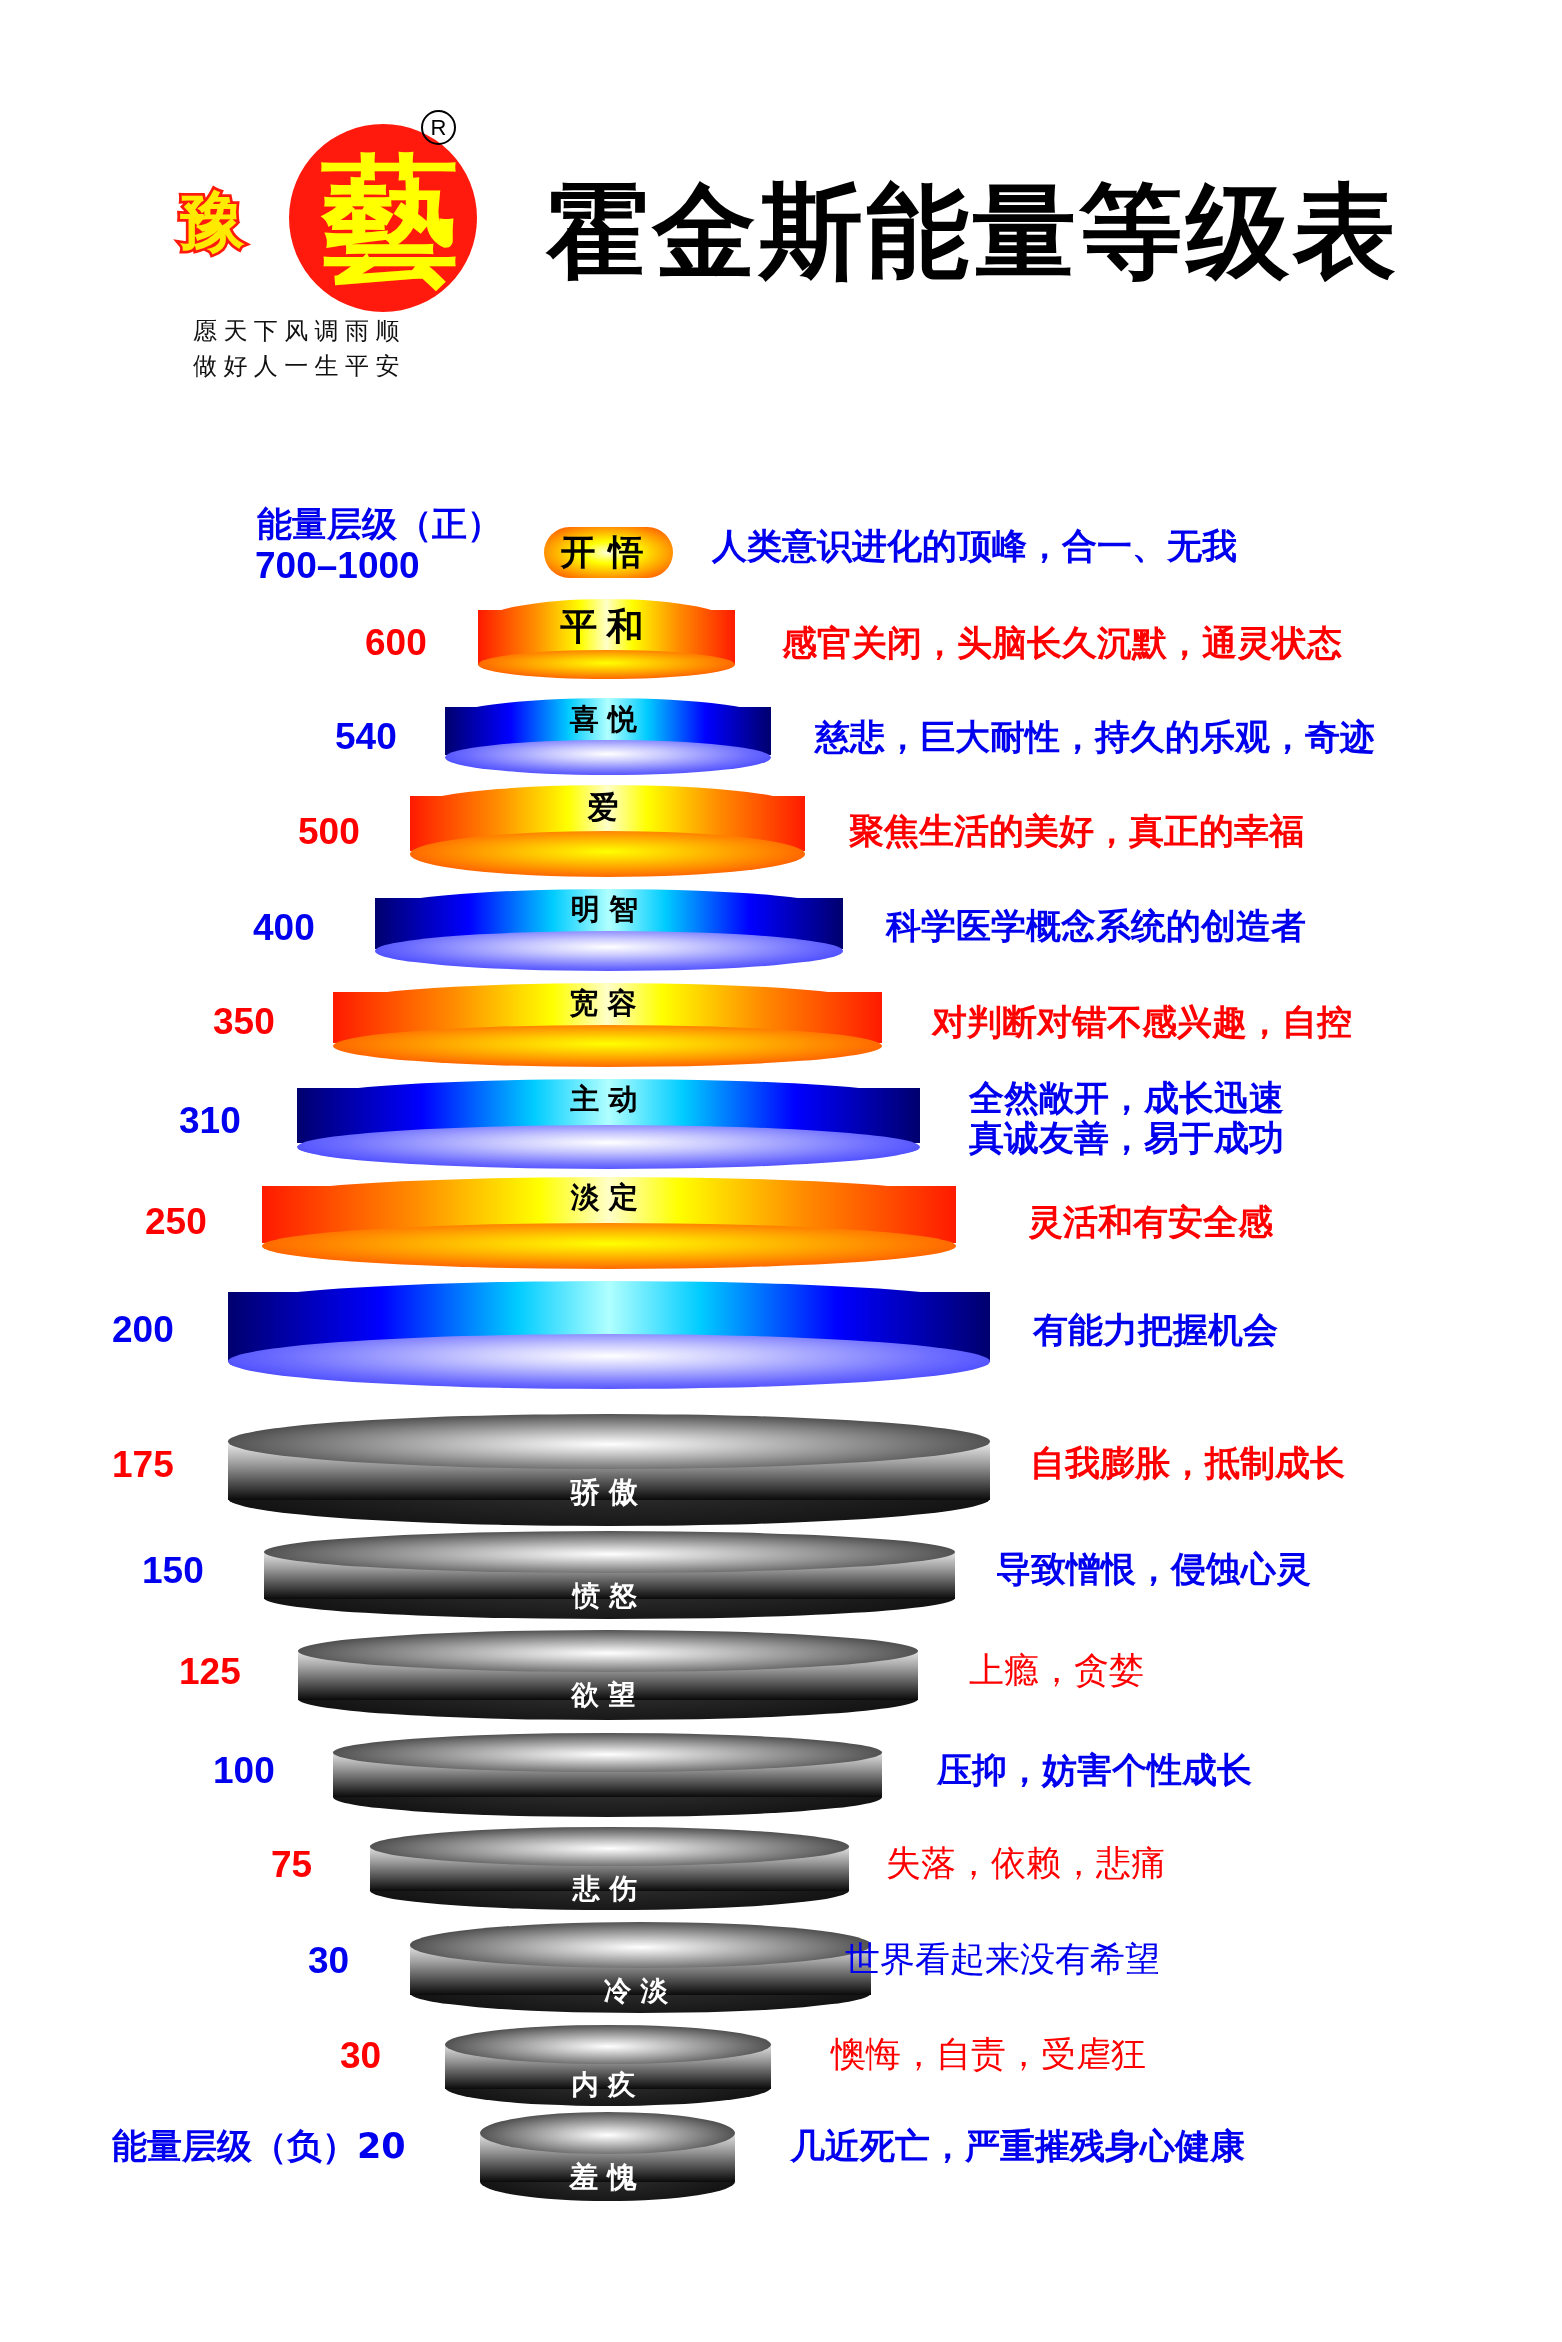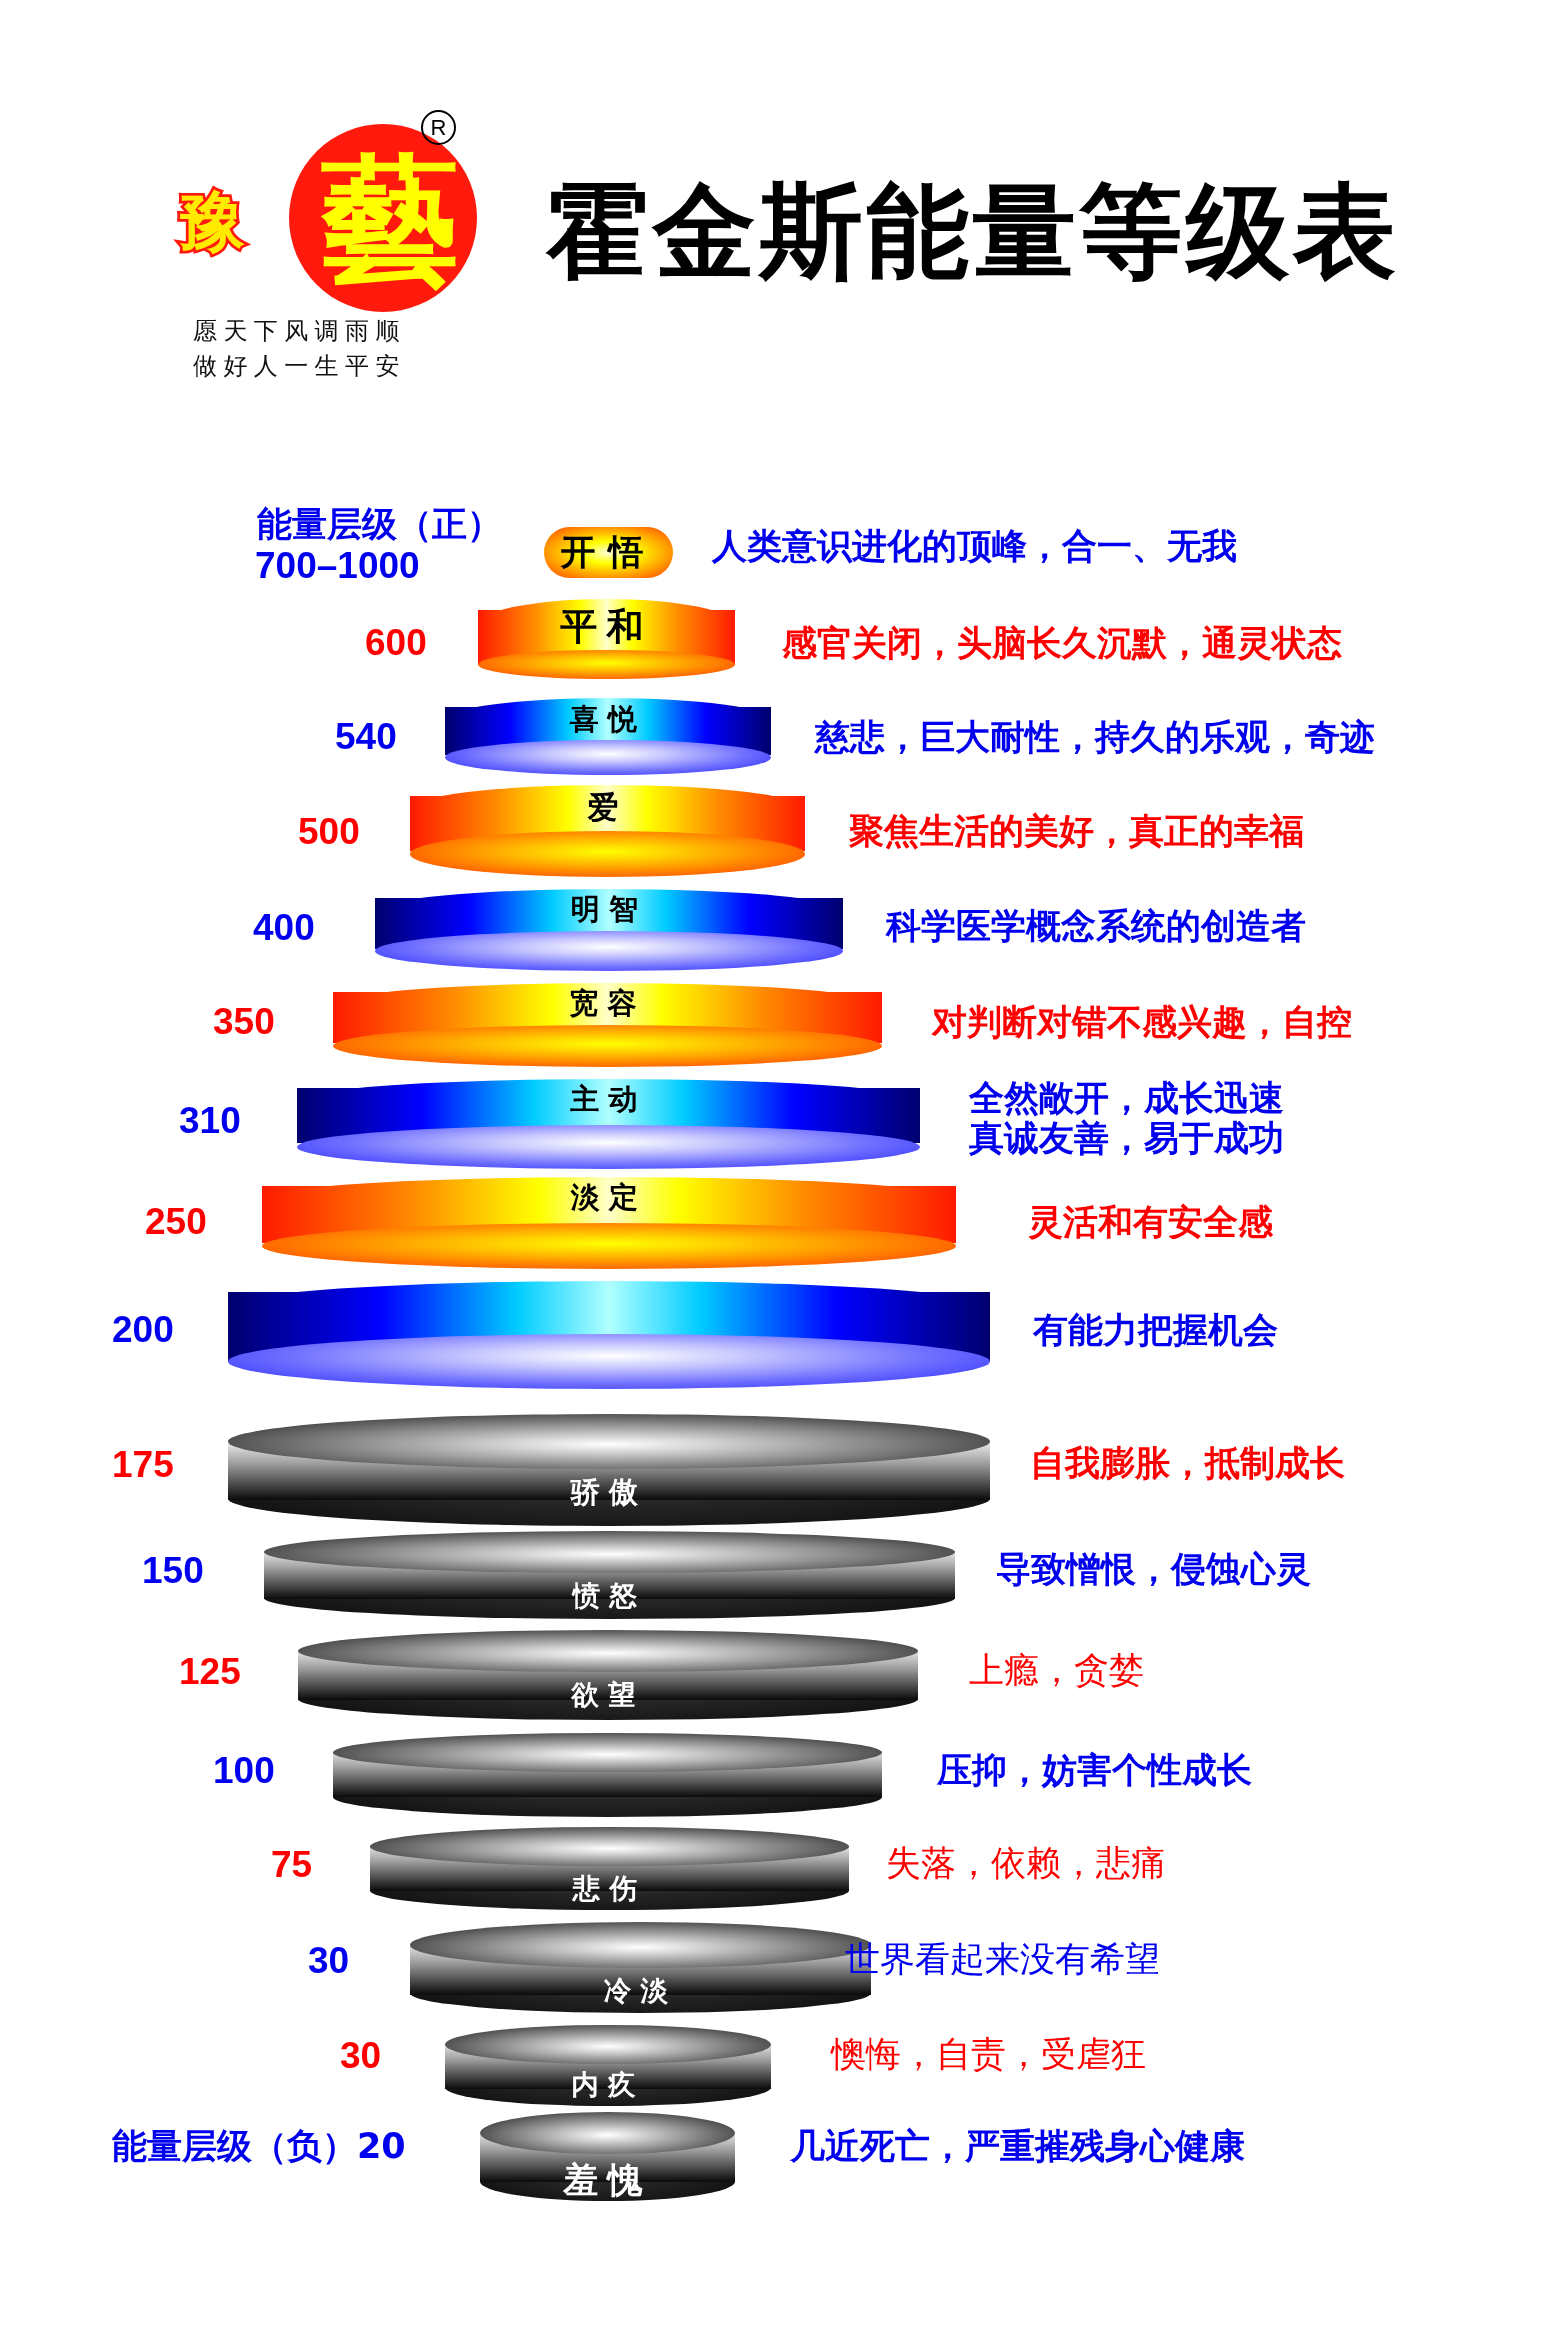"羞愧" div.lbl { font-size: 35px -> 29px }
